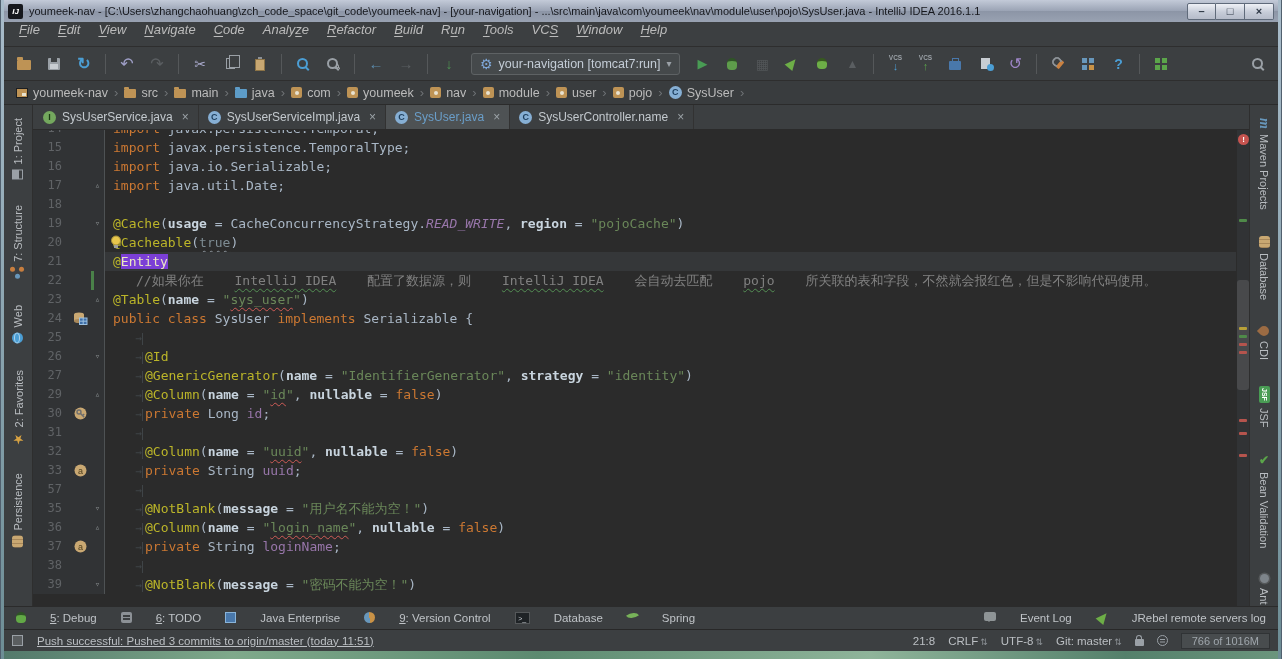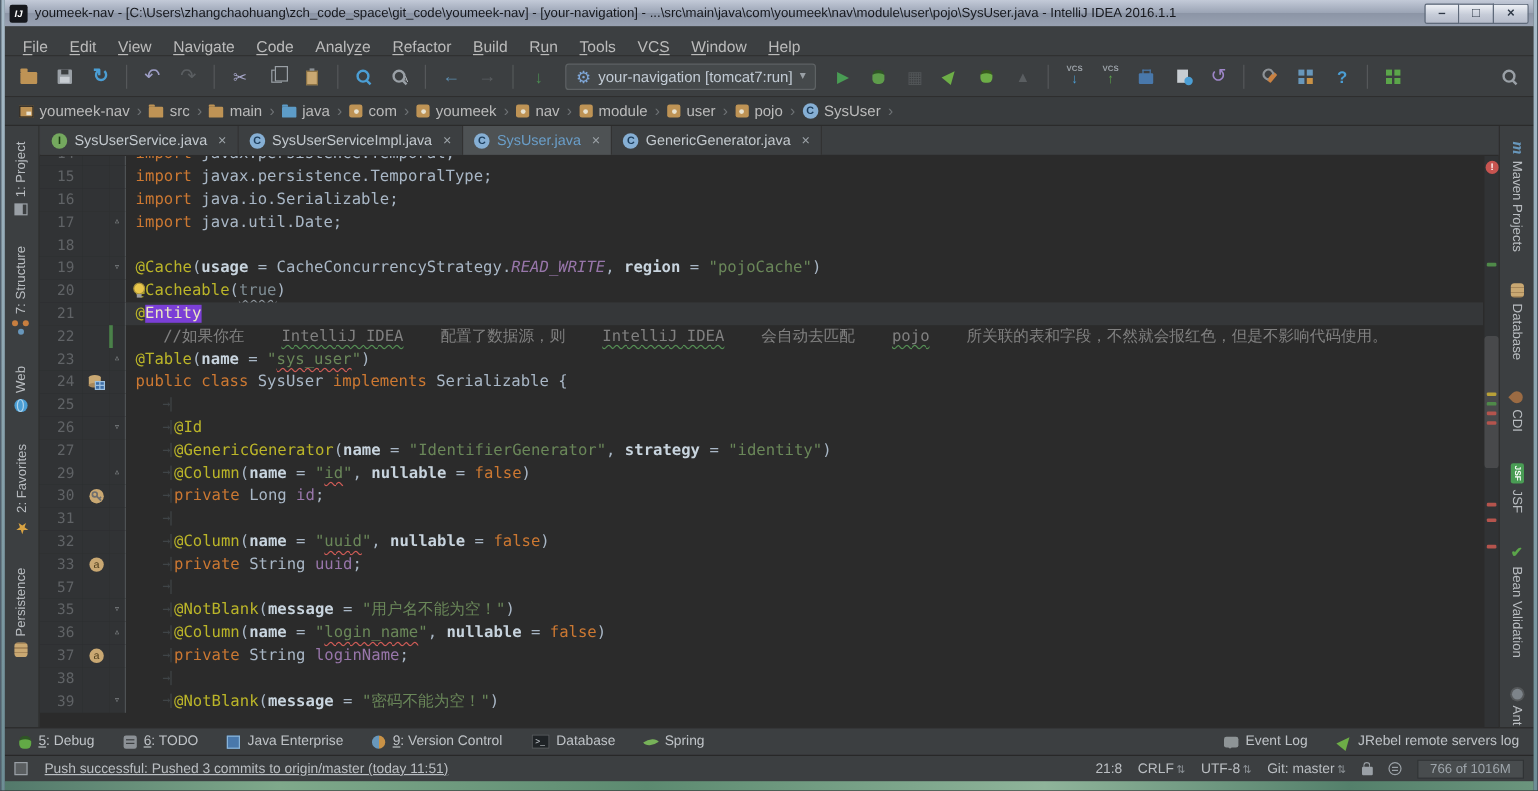"File" .menubar { align-items: flex-end -> flex-start; font-style: none -> italic }
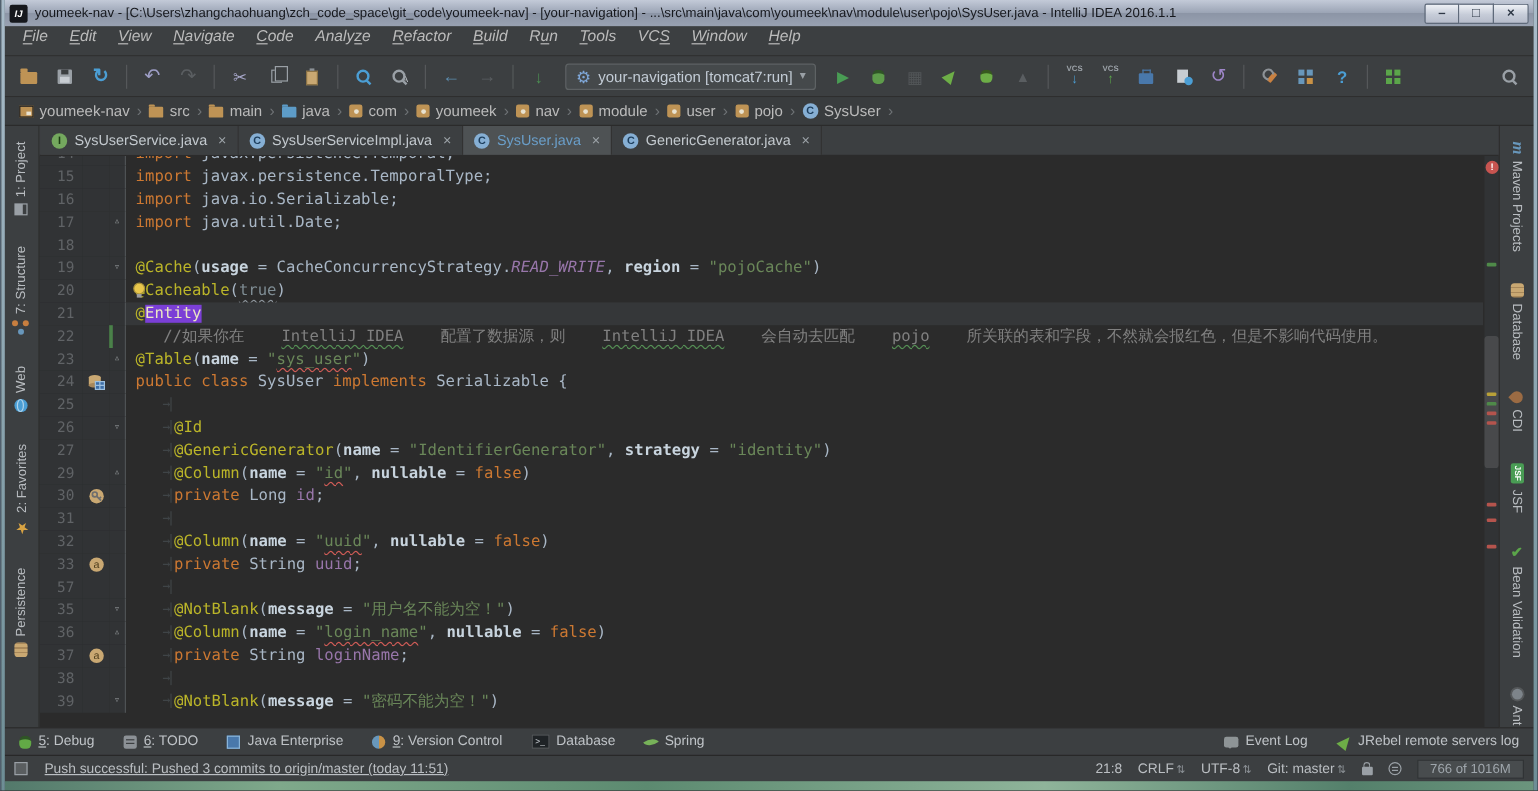"GenericGenerator.java" span.tlabel { text: GenericGenerator.java -> SysUserController.name }
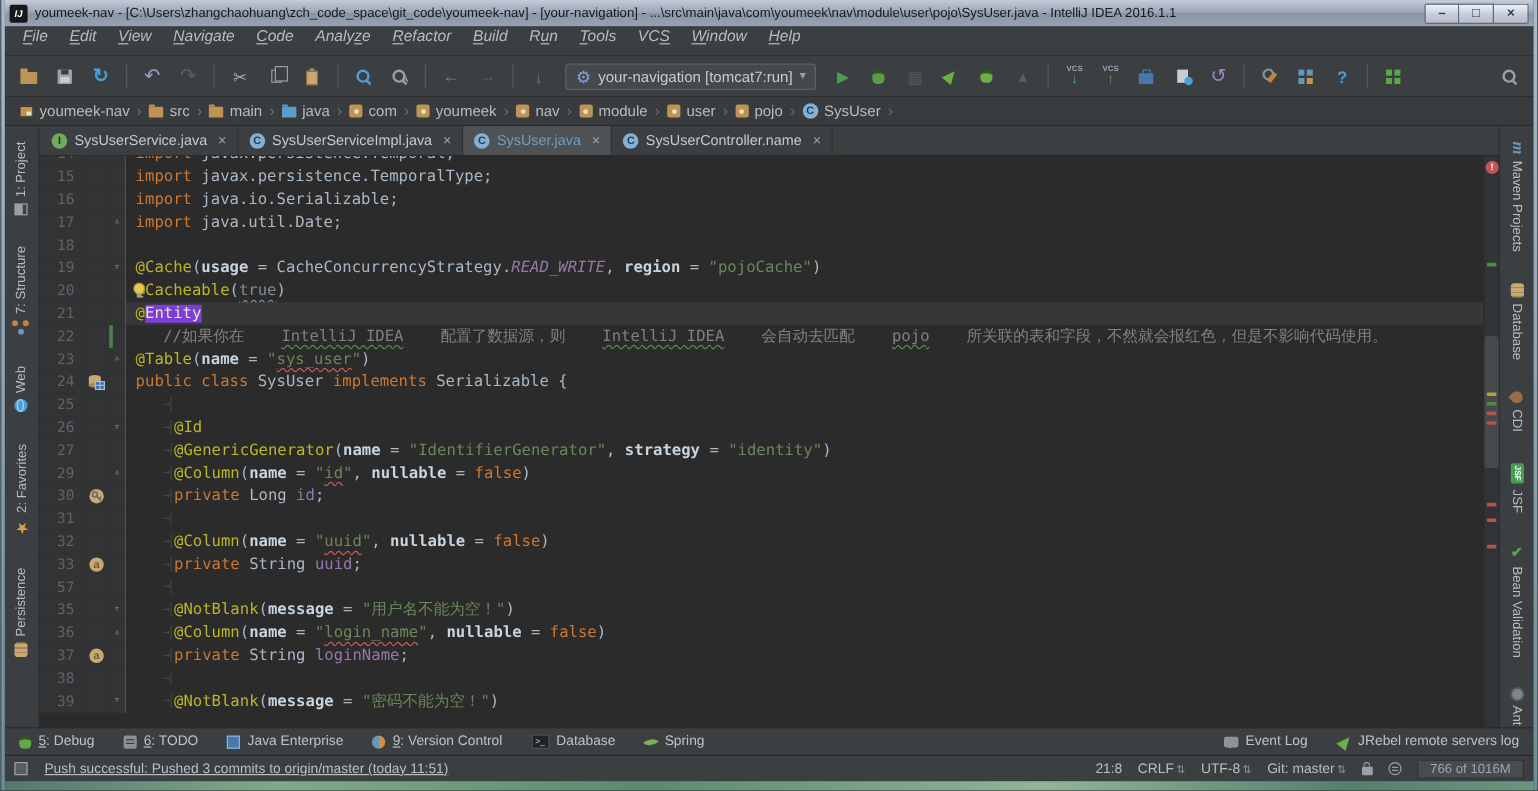"5: Debug" .bitem { align-items: center -> flex-start; gap: 6px -> 24px }
